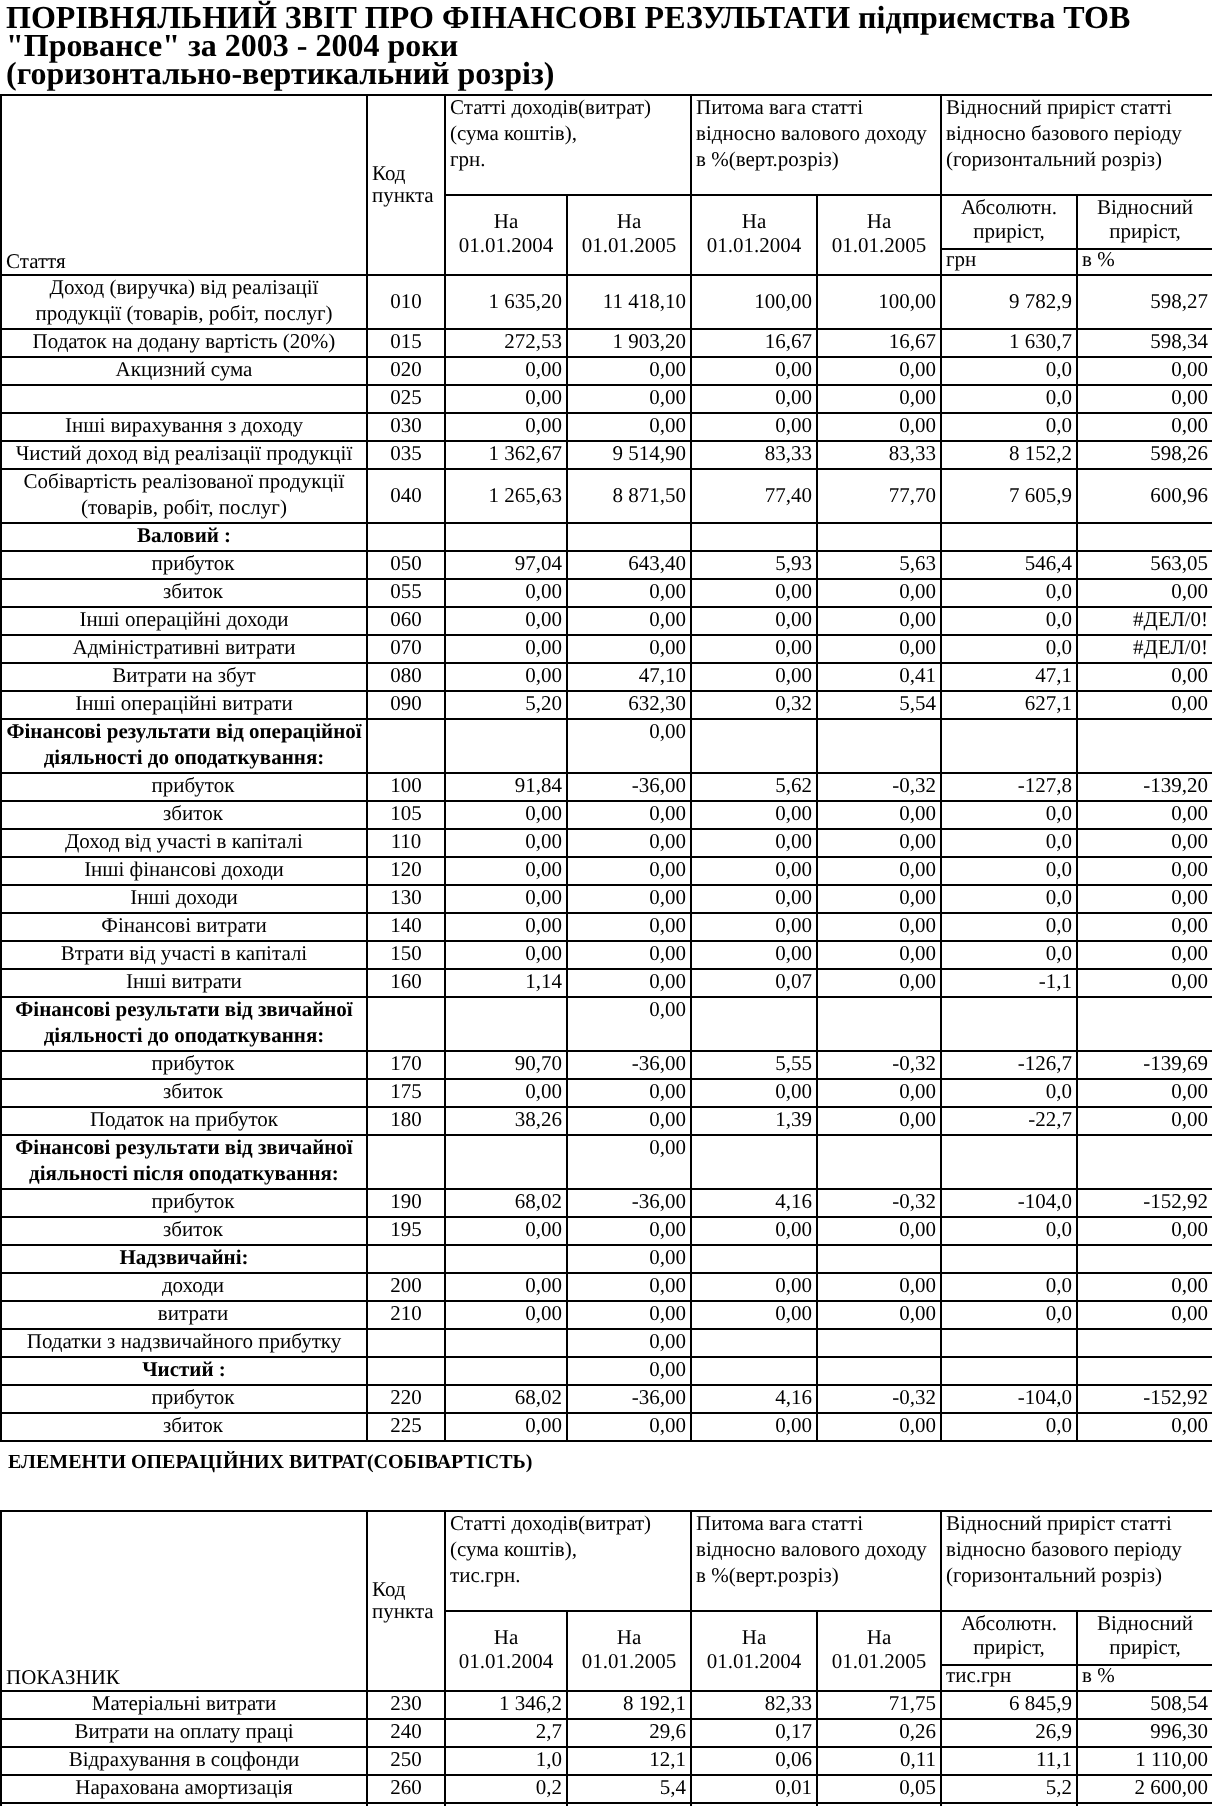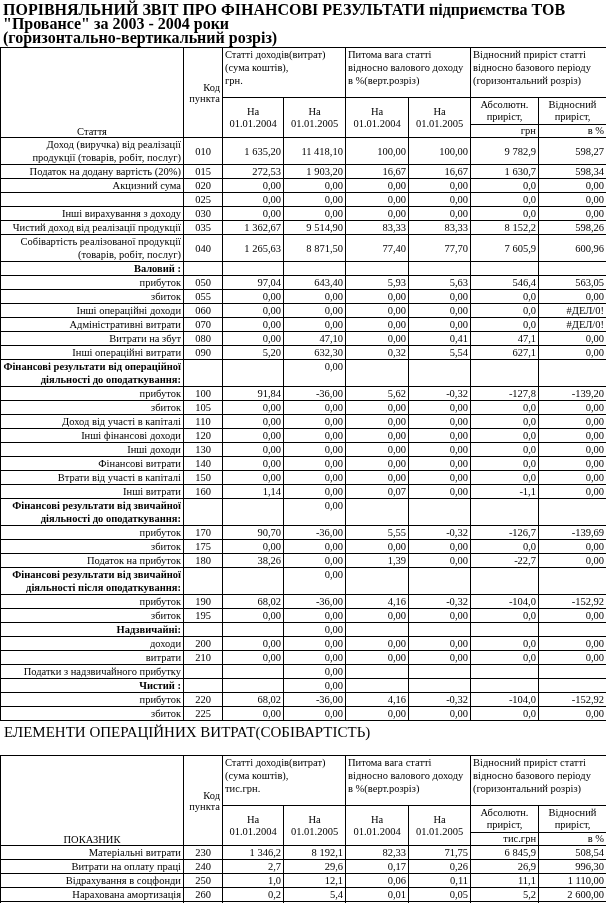"Код" th.h-code { text-align: right -> left }
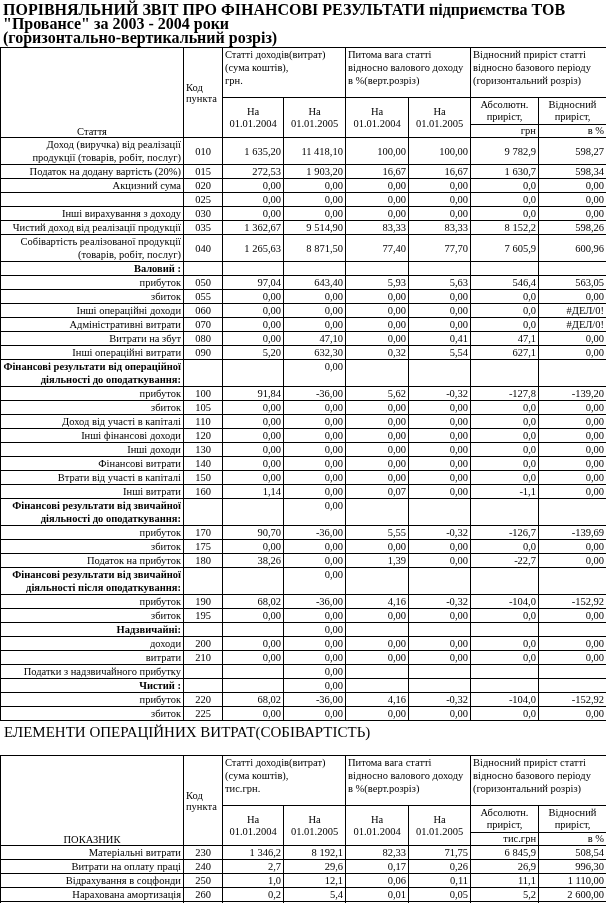"Стаття" th.h-article { text-align: center -> left }
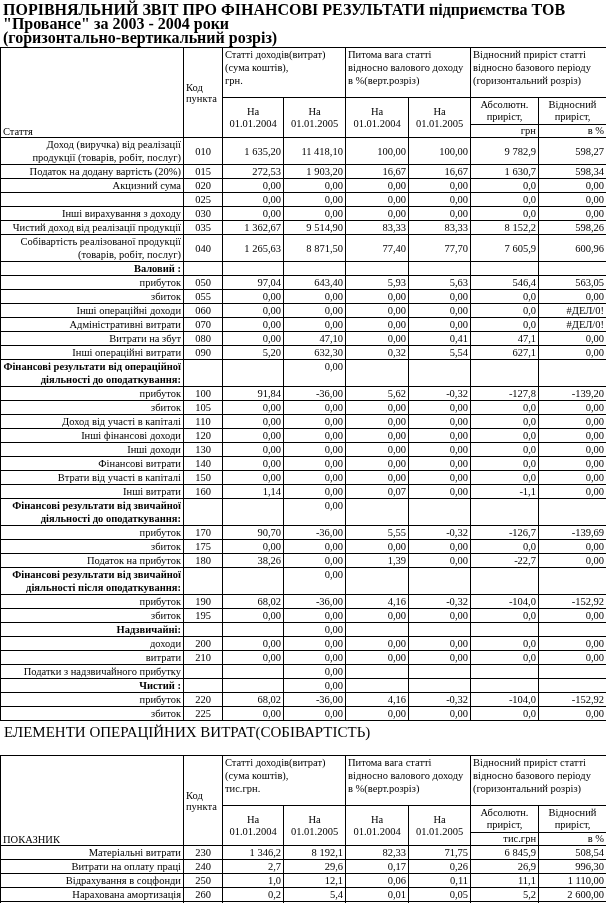"грн" tr.h-unit th { text-align: right -> left }
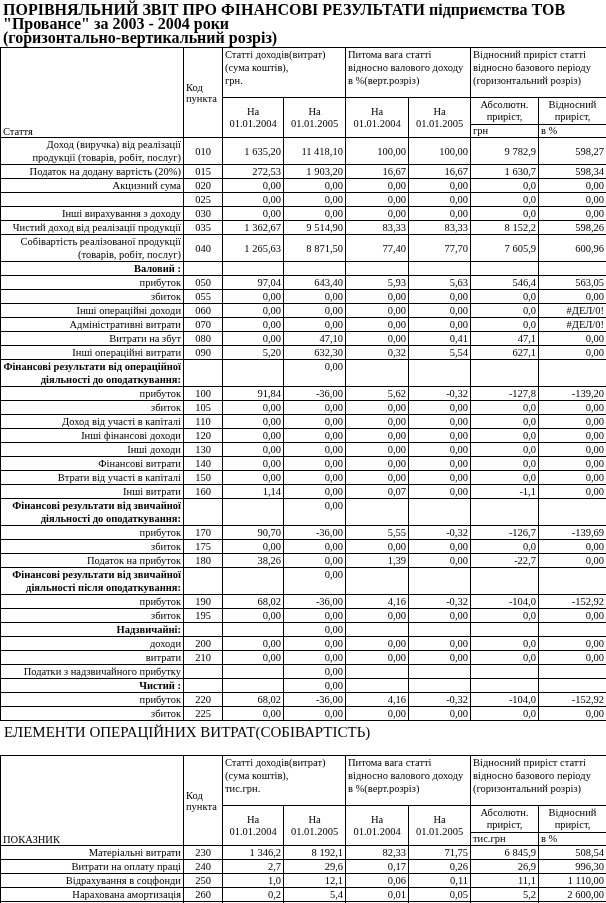"Доход (виручка) від реалізації продукції" td.c-label { text-align: right -> center }
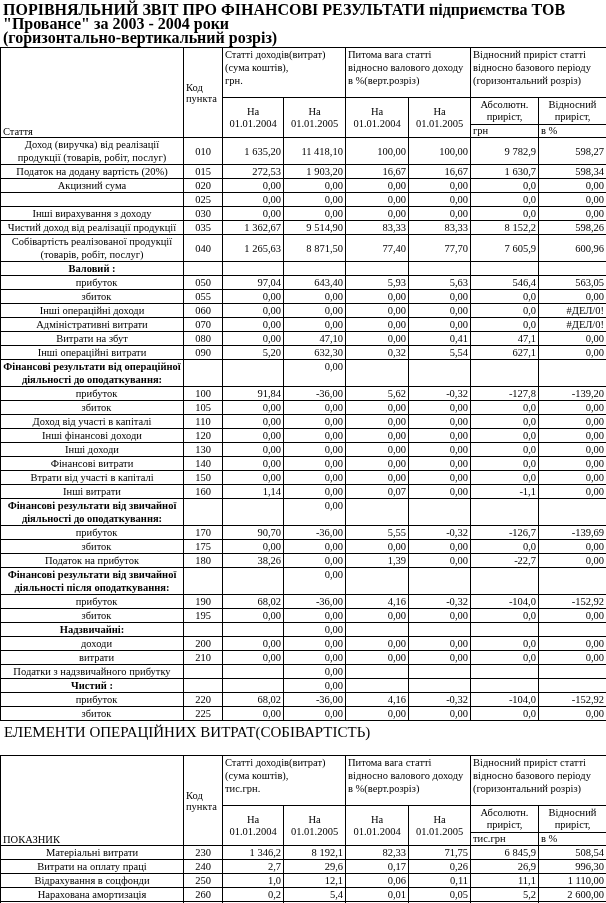"ЕЛЕМЕНТИ ОПЕРАЦІЙНИХ" .section-title { font-size: 15px -> 10px; font-weight: normal -> bold }
